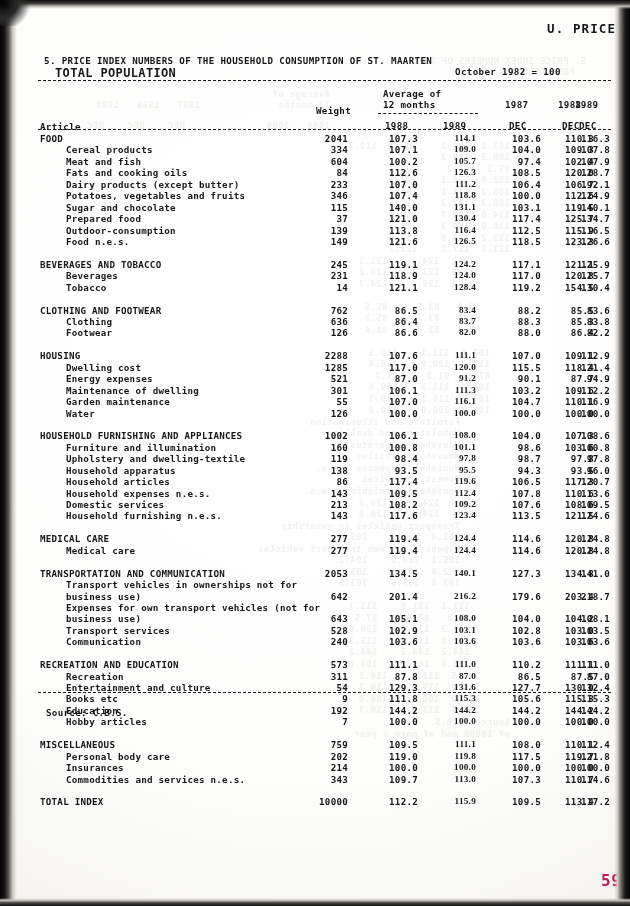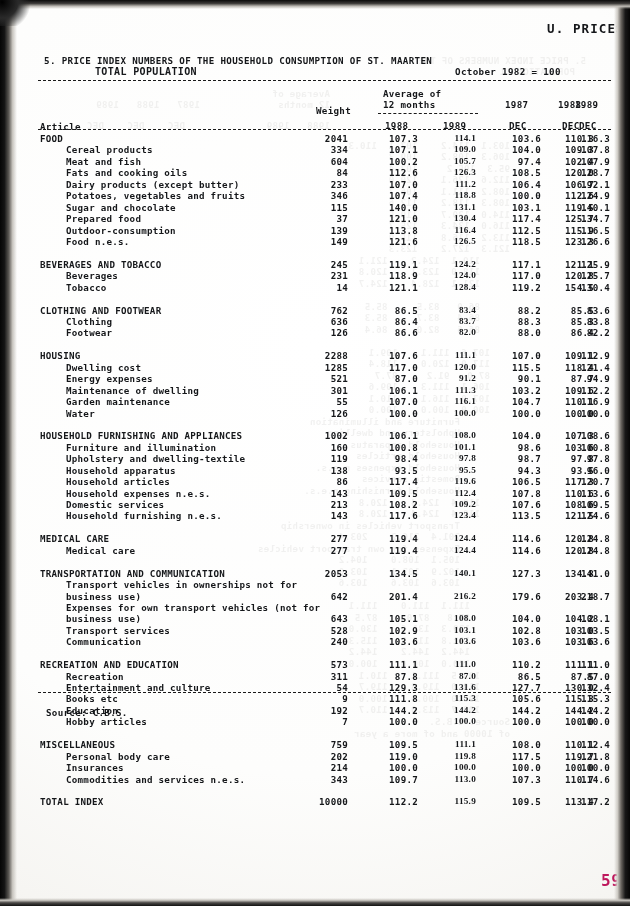"TOTAL POPULATION" #title-line2 { font-size: 10px -> 12px; margin-left: 40px -> none }
